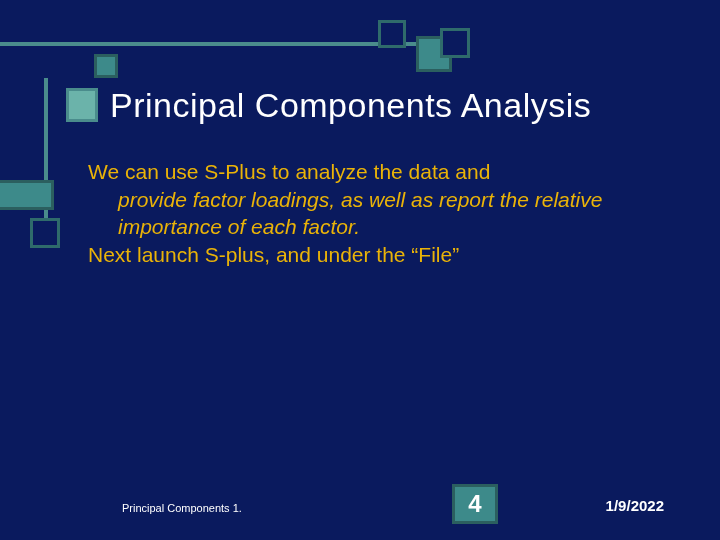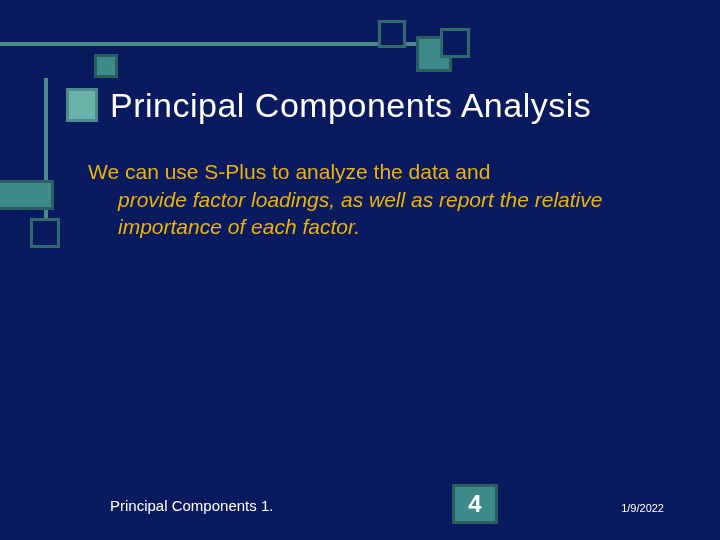"Next launch S-plus, and under" span { html: none -> <span>Next launch S-plus, and under the “File”</span> }
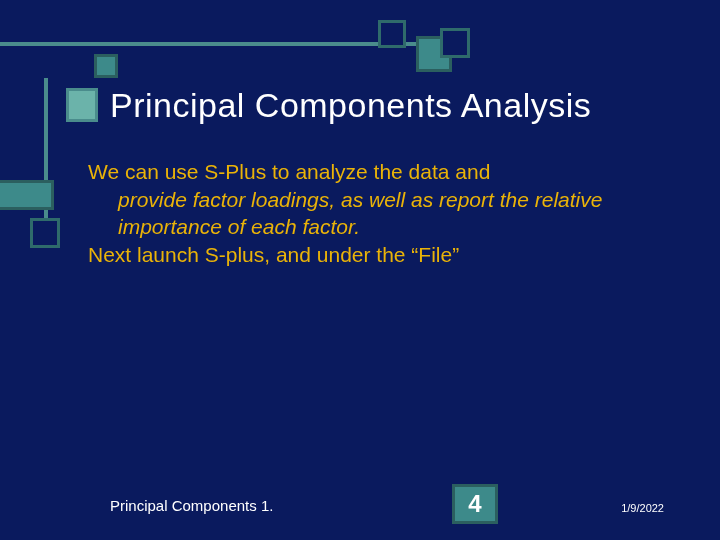"Principal Components 1." .footer-left { font-size: 15px -> 11px; left: 110px -> 122px }
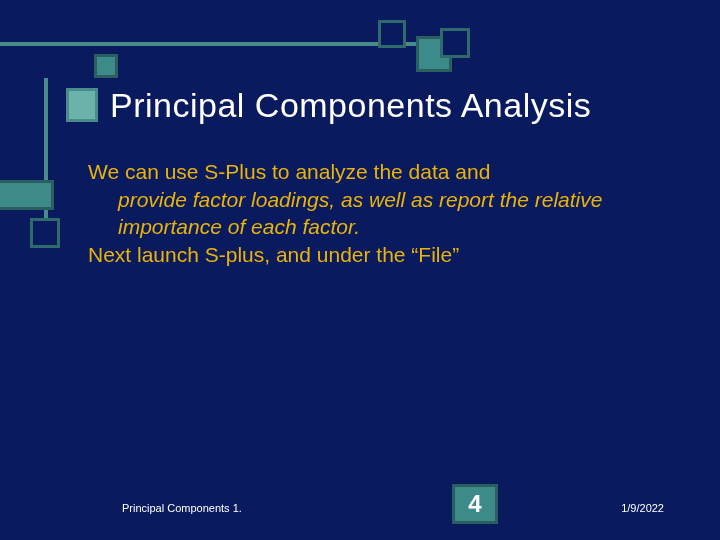"1/9/2022" .footer-date { font-size: 11px -> 15px; font-weight: none -> bold }
